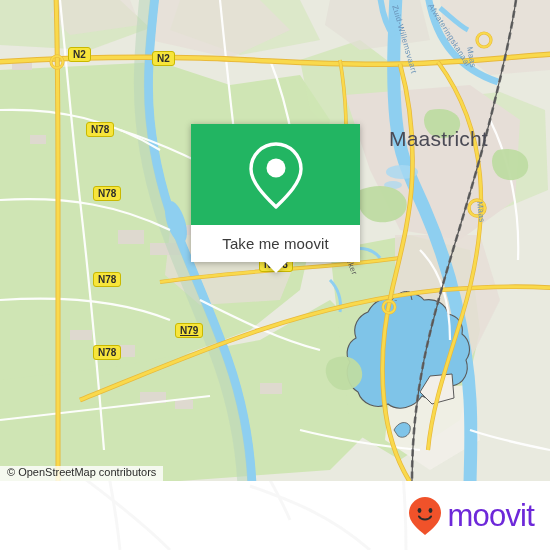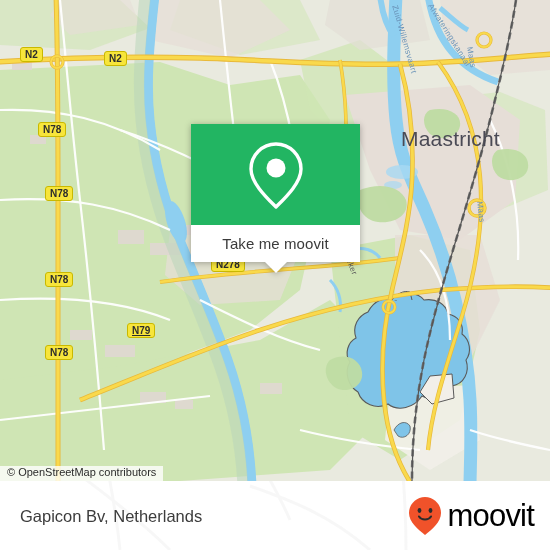"N2" .shield { margin-left: none -> 48px }
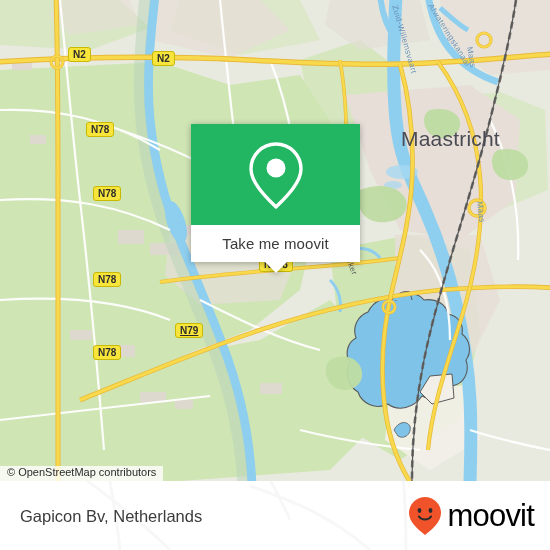"Maastricht" .place-label { margin-left: 12px -> none }
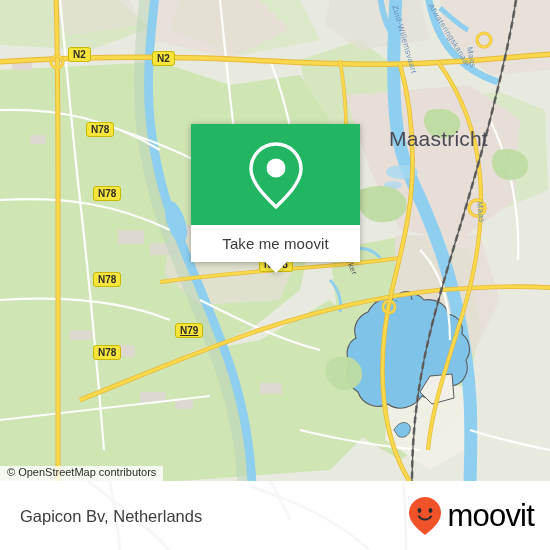"Gapicon Bv, Netherlands" div { html: <div>Gapicon Bv, Netherlands</div> -> none }
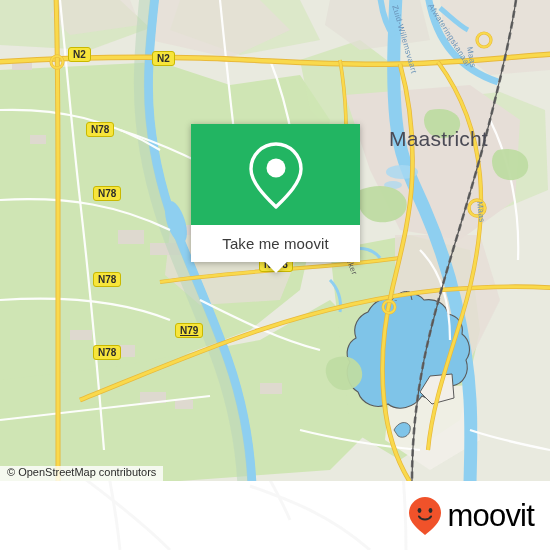"moovit" #brand-word { color: #000000 -> #6d28d9 }
